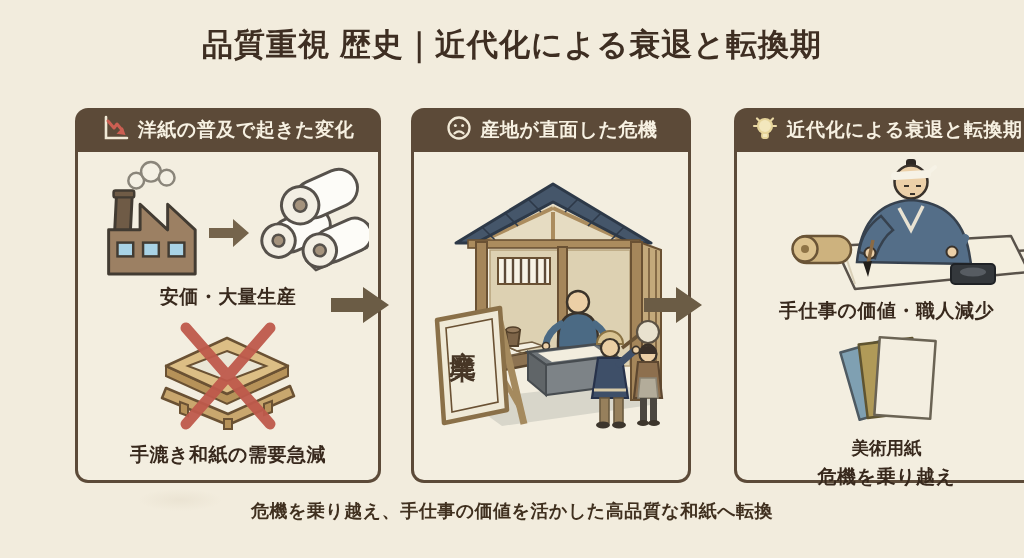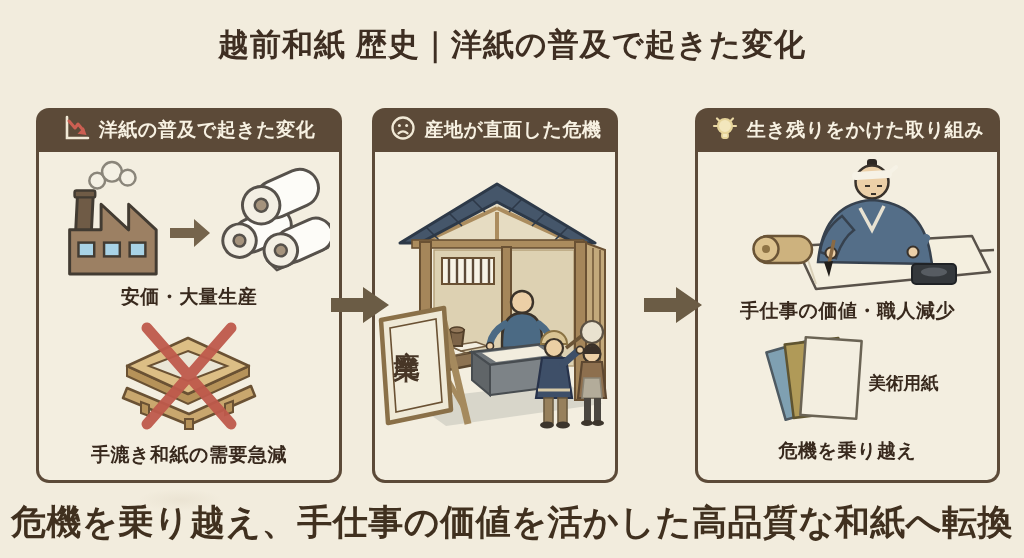"越前和紙 歴史｜洋紙の普及で起きた変化" div.title { text: 越前和紙 歴史｜洋紙の普及で起きた変化 -> 品質重視 歴史｜近代化による衰退と転換期 }
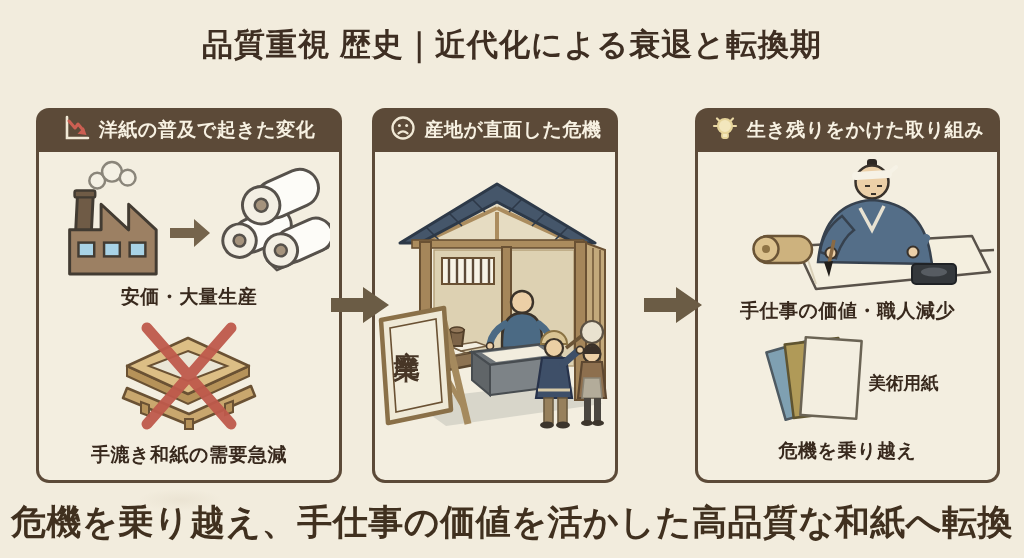"洋紙の普及で起きた変化" .panel { margin-left: none -> 39px }
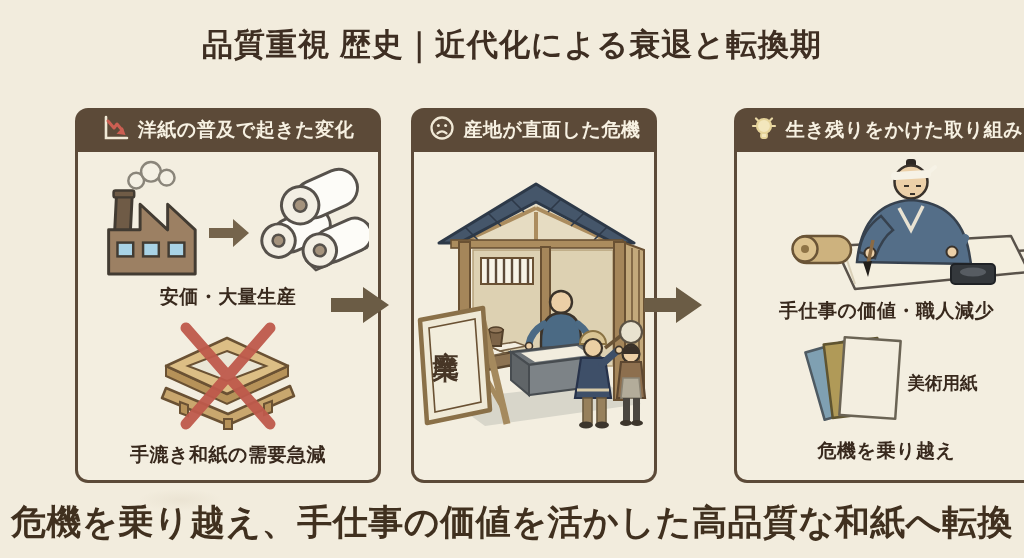"産地が直面した危機" .p2 { width: 246px -> 280px }
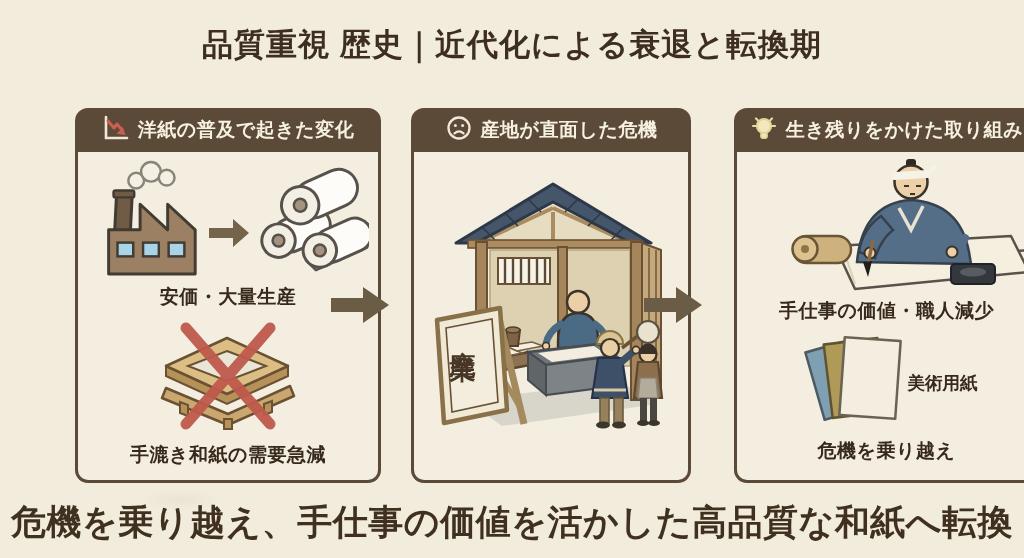"生き残りをかけた取り組み" span { text: 生き残りをかけた取り組み -> 近代化による衰退と転換期 }
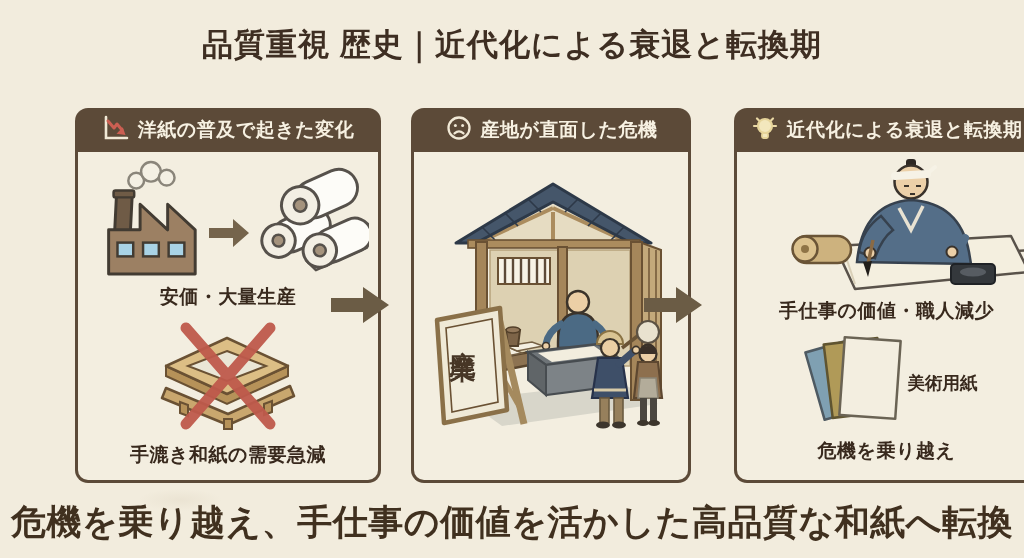"美術用紙" .paper-col { flex-direction: row -> column }
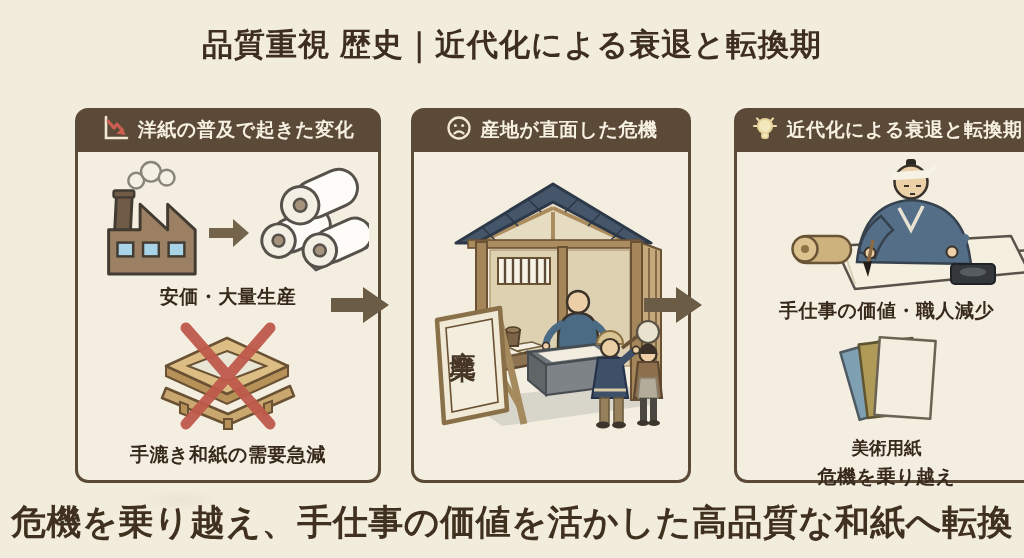"危機を乗り越え、手仕事の価値を活かした高品質な和紙へ転換" .footer { font-size: 35px -> 18px }
